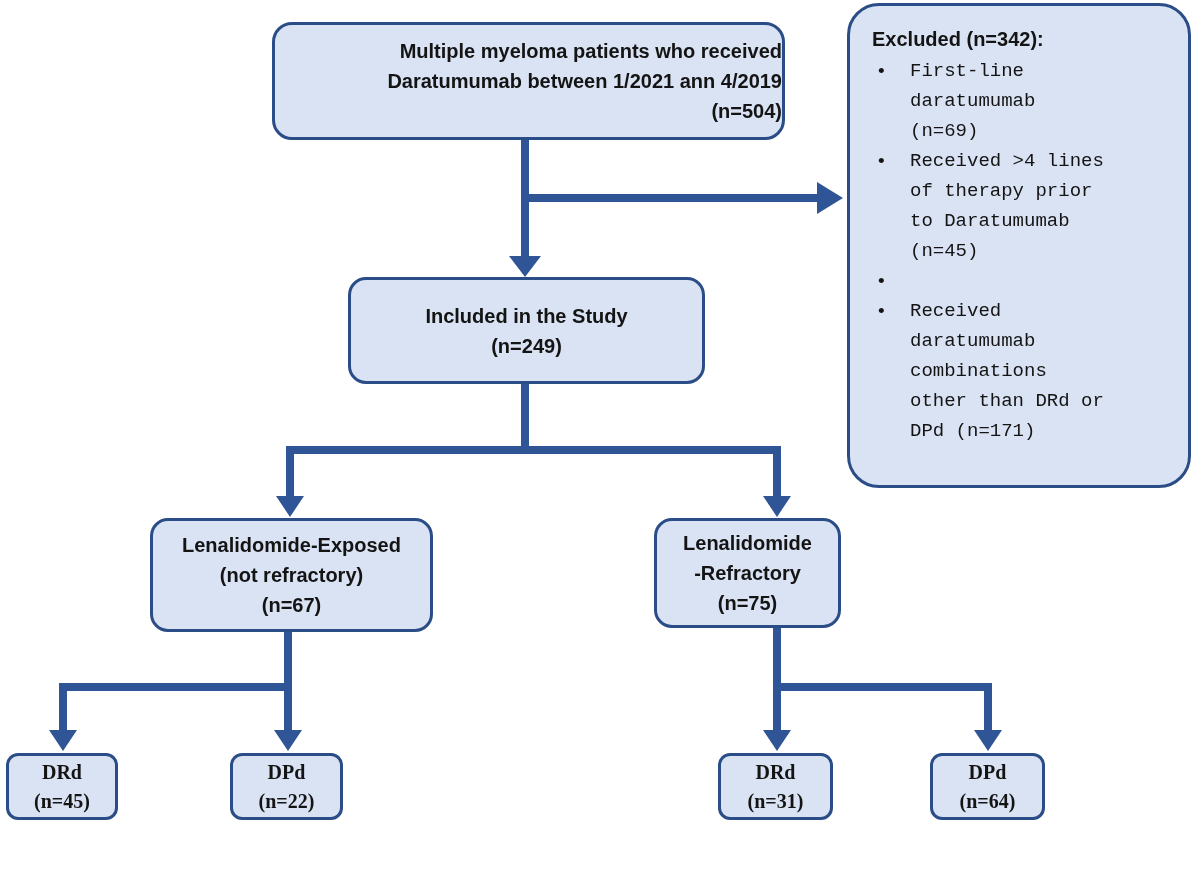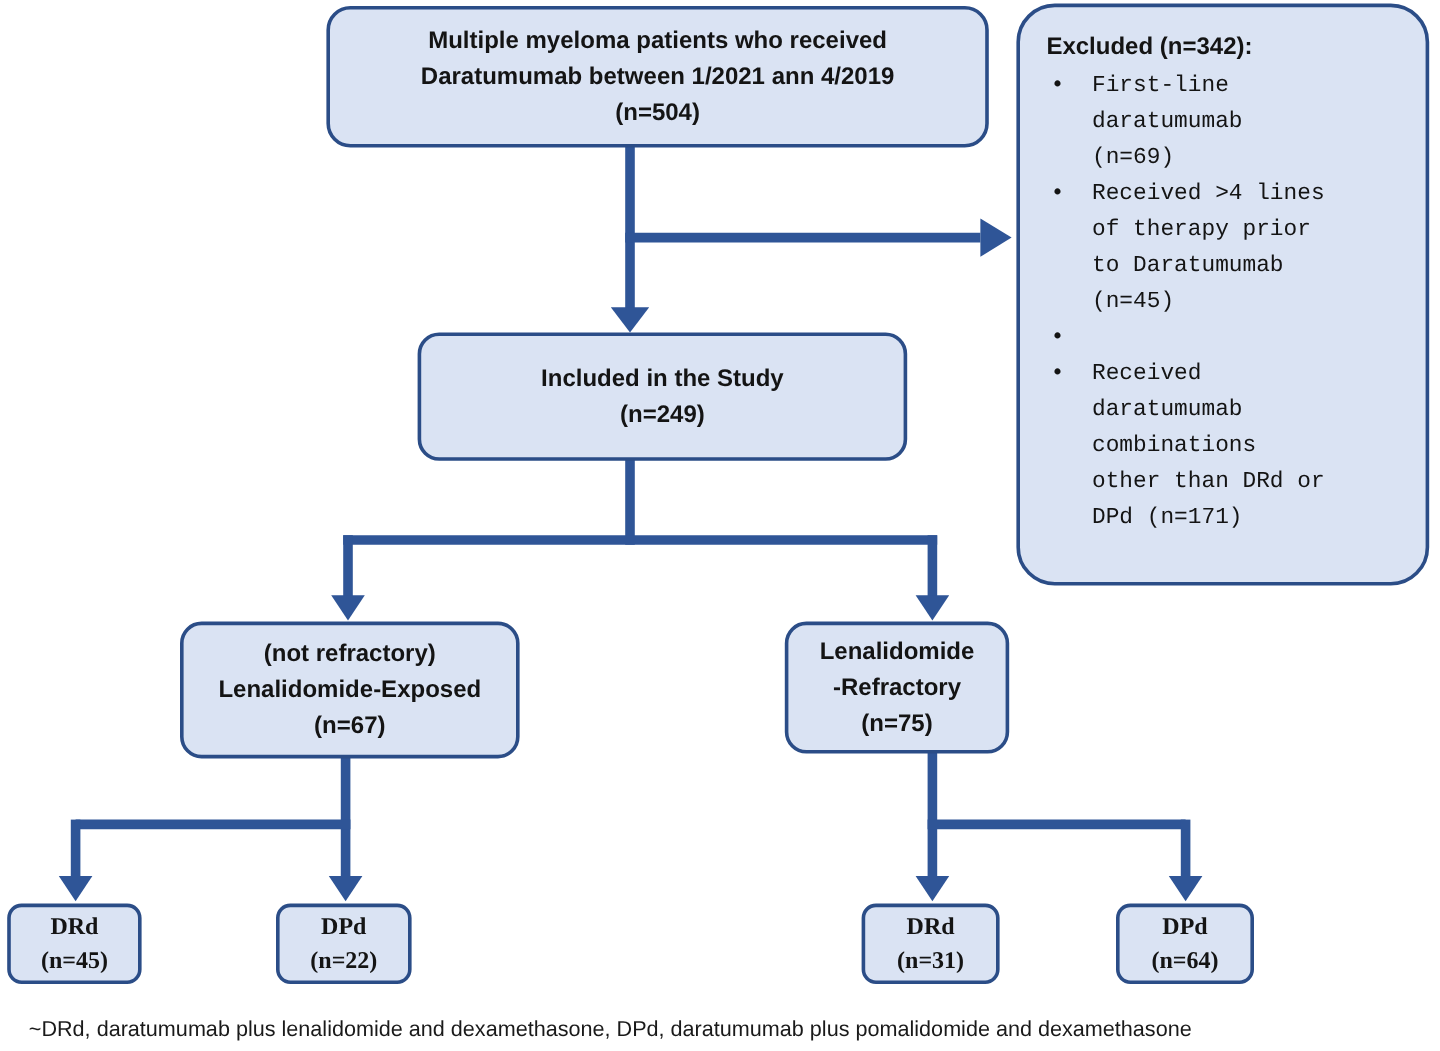"Multiple myeloma patients who received" .node-top { align-items: none -> flex-end; top: 5px -> 22px; width: 552px -> 513px }
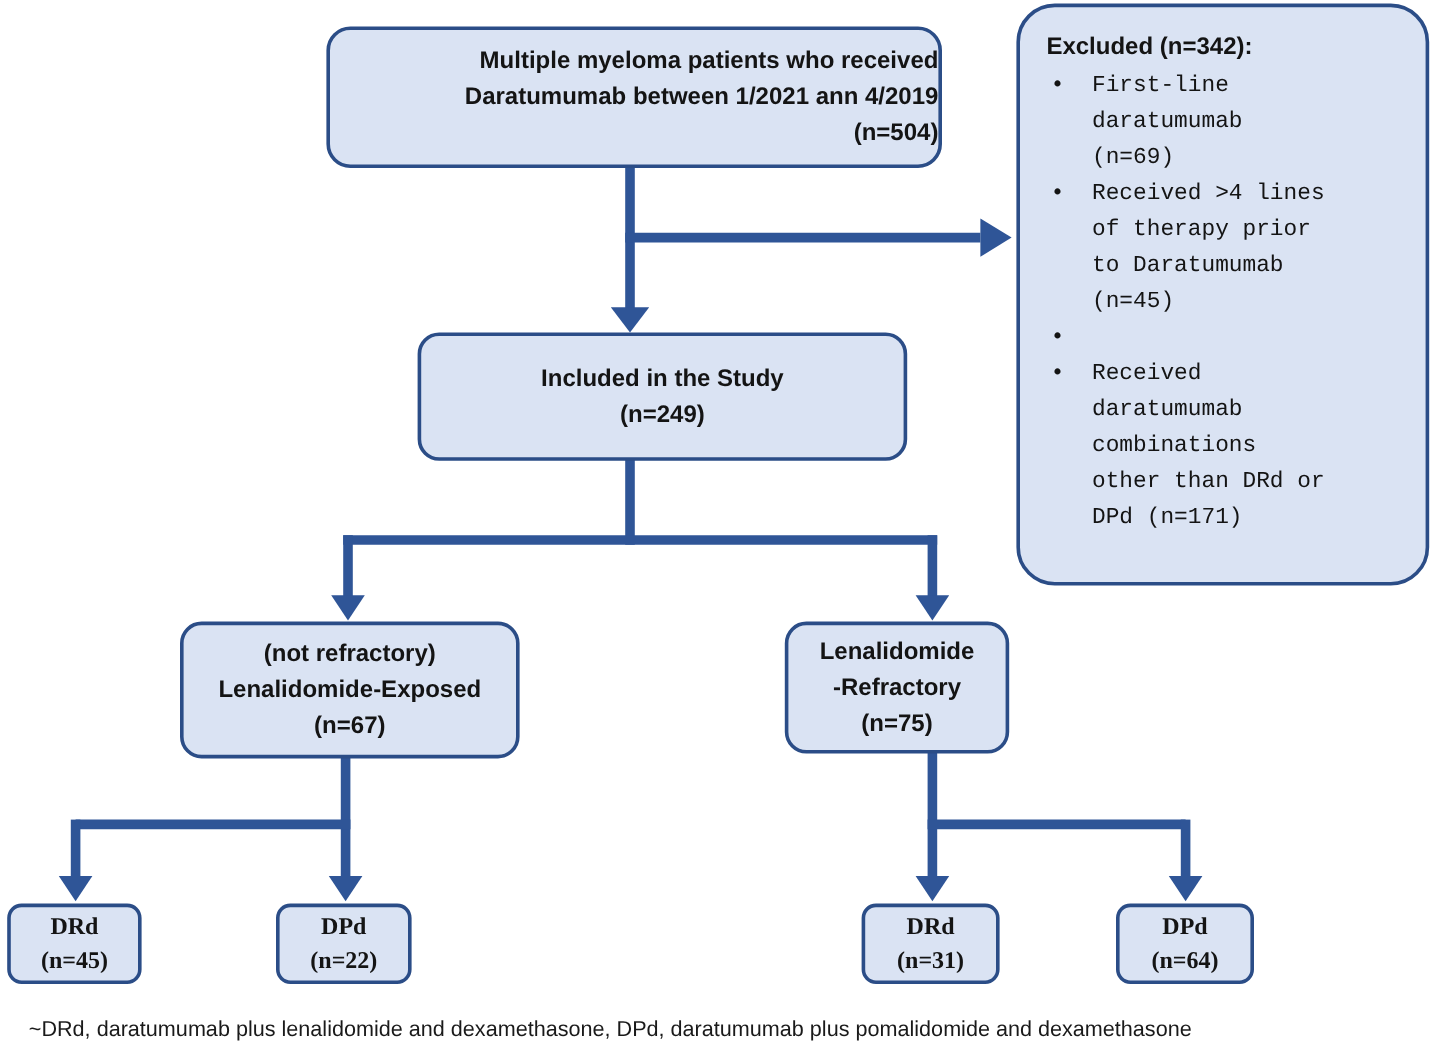"Included in the Study" .node-included { width: 408px -> 357px }
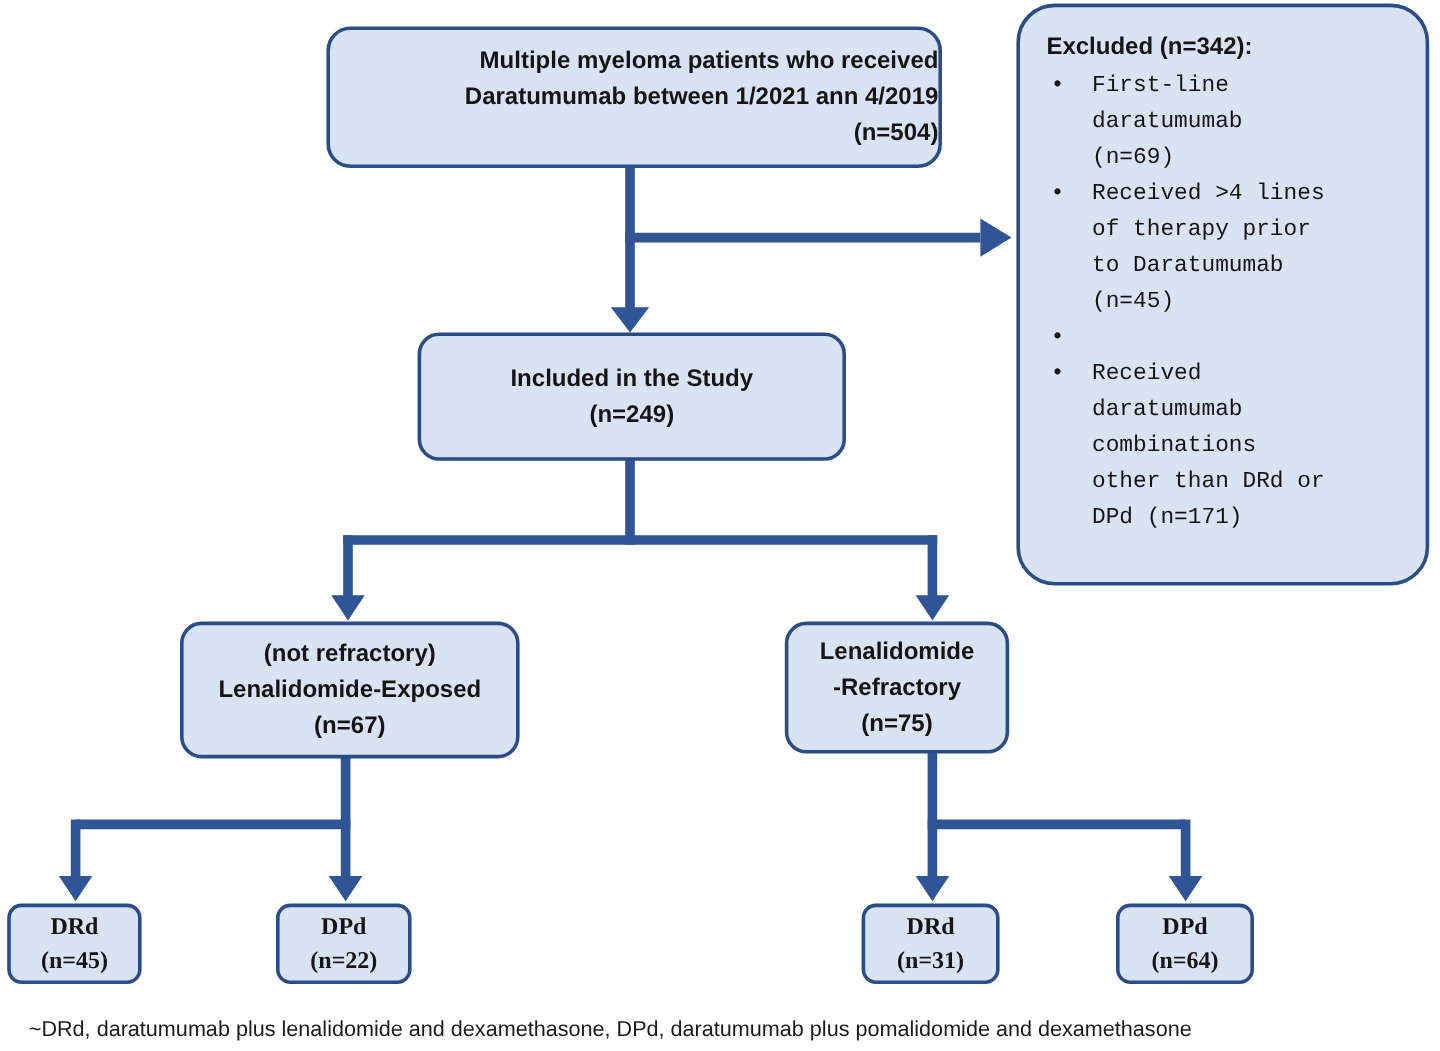"(not refractory)" div.line { order: before "Lenalidomide-Exposed" -> after "Lenalidomide-Exposed" }
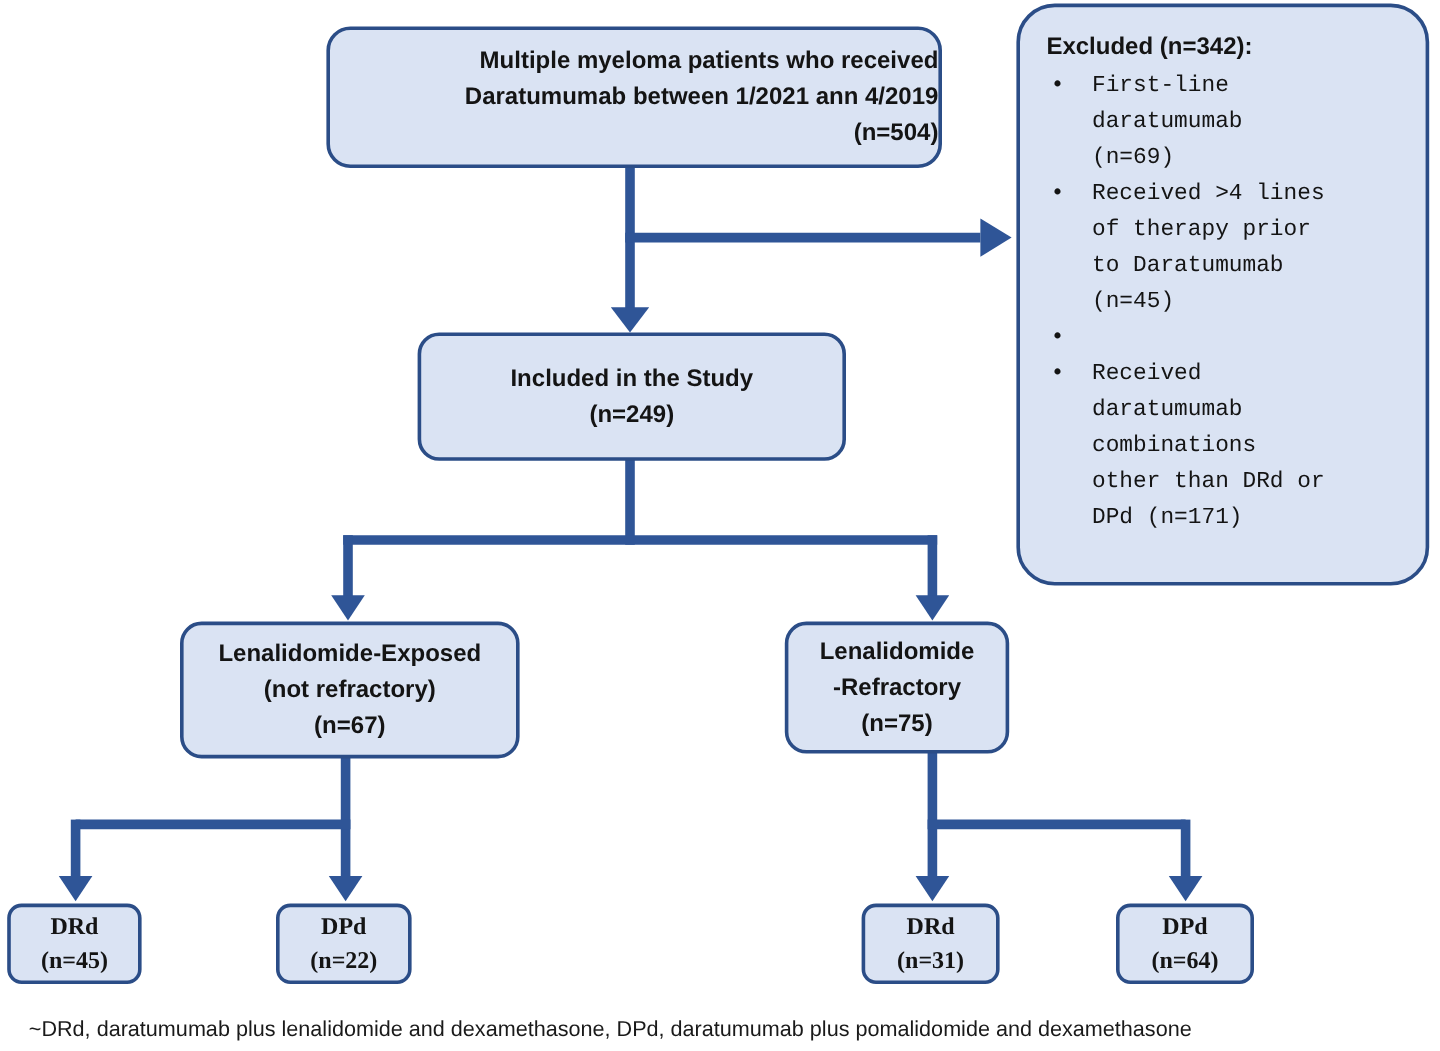"~DRd, daratumumab plus lenalidomide and" div.footnote { html: <div>~DRd, daratumumab plus lenalidomide and dexamethasone, DPd, daratumumab plus pomalidomide and dexamethasone</div> -> none }
